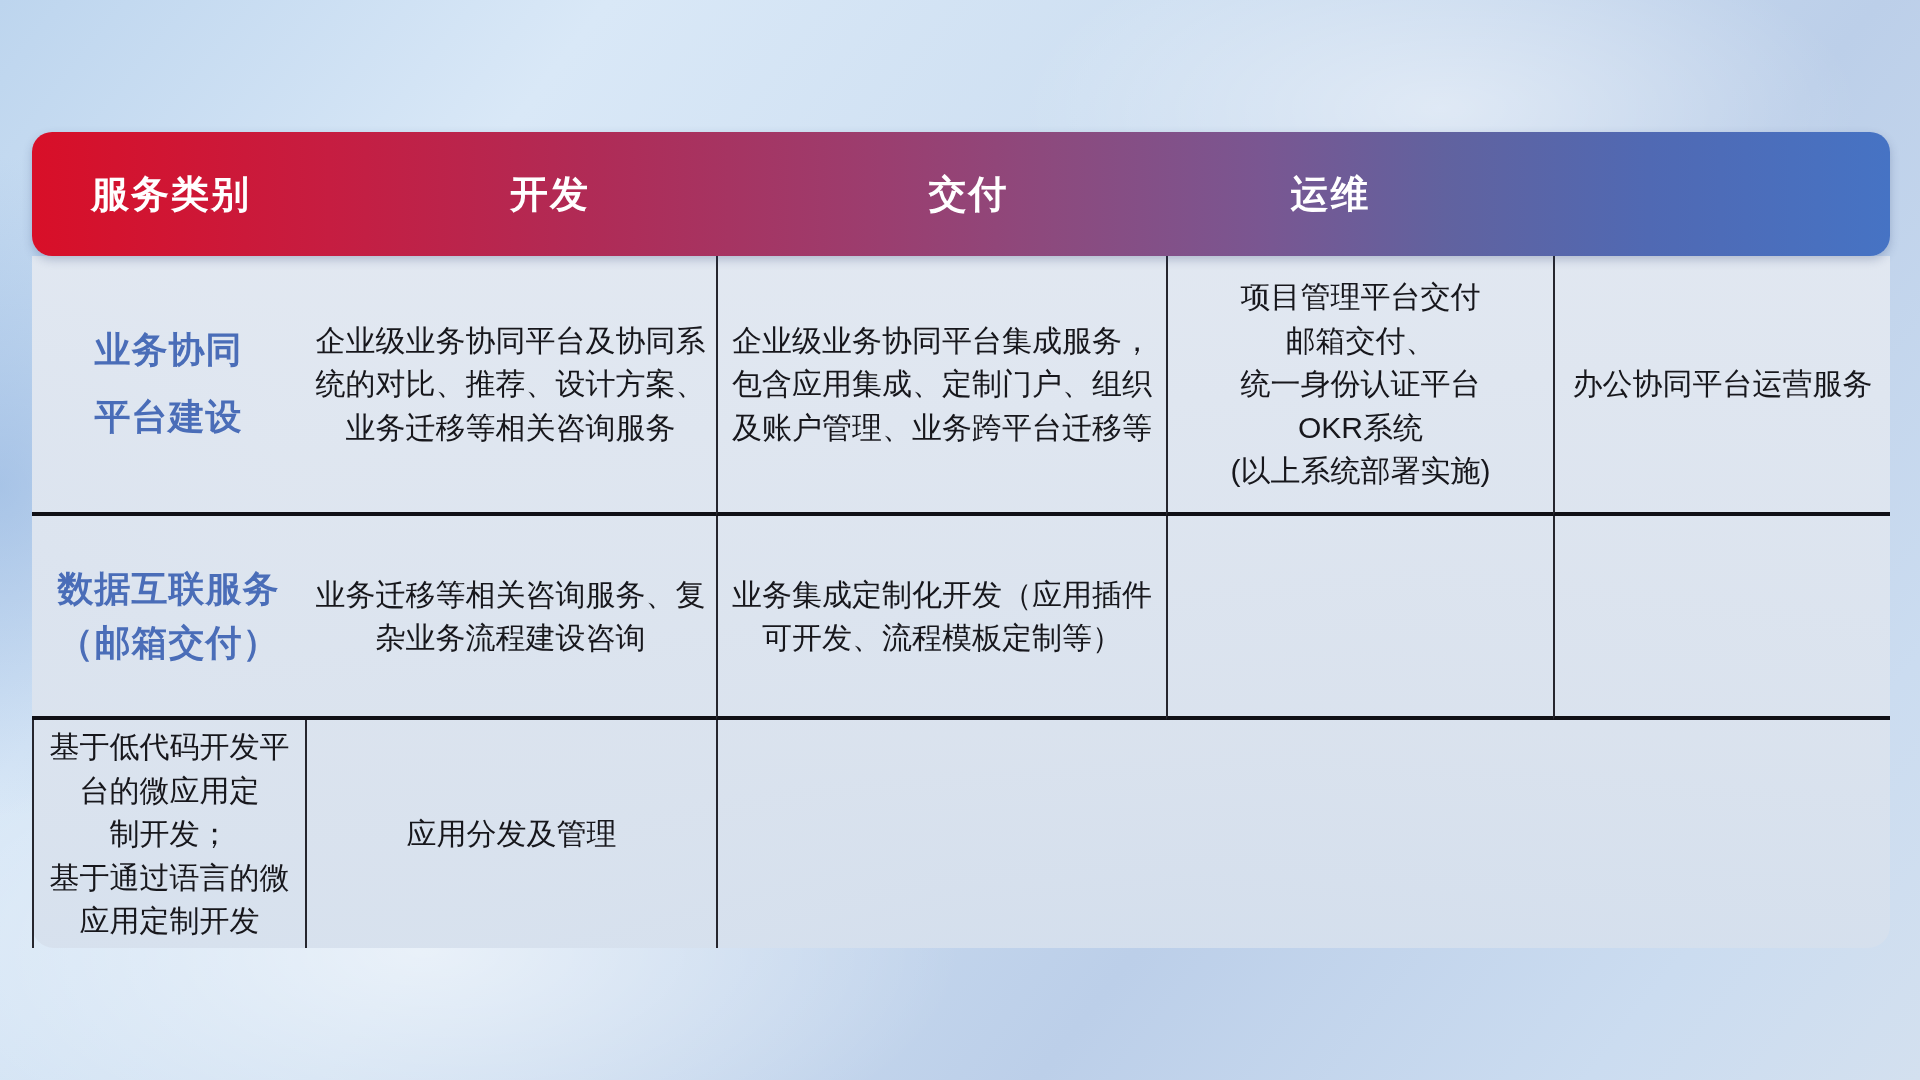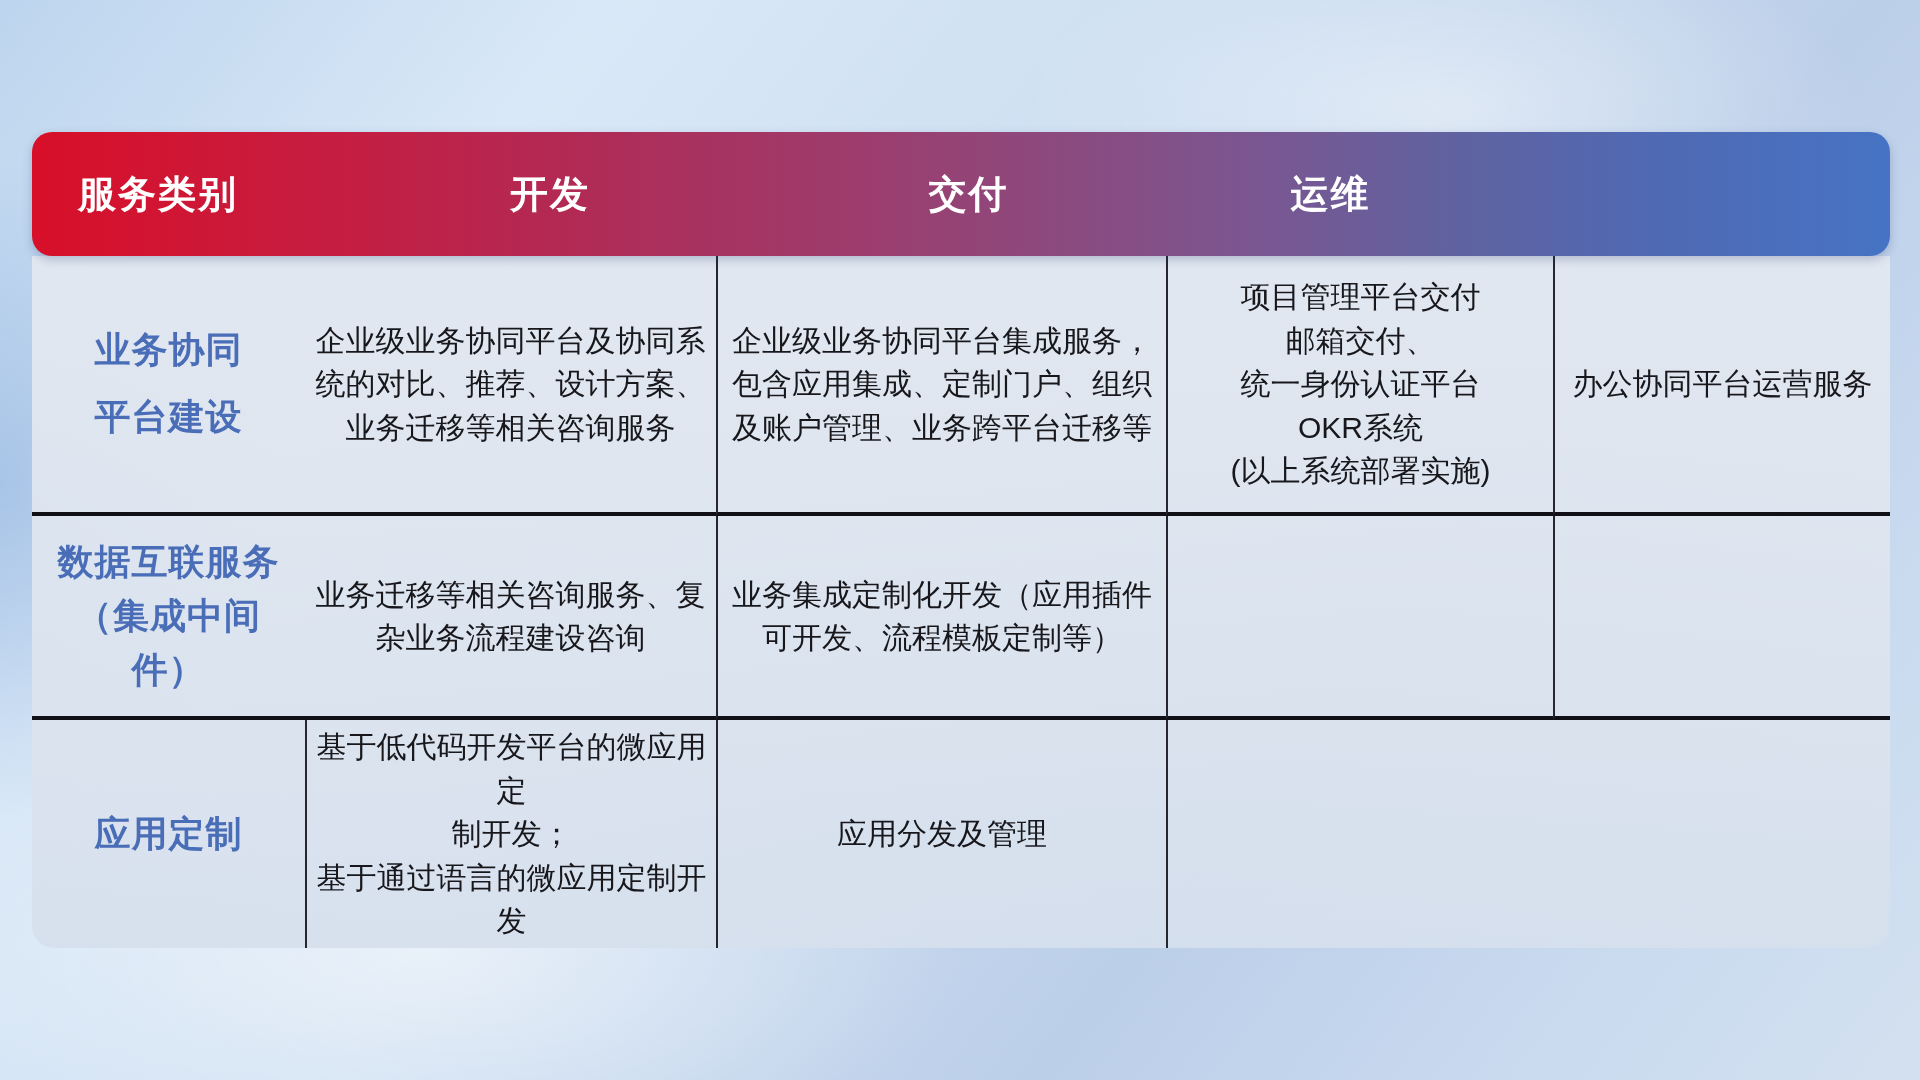"服务类别" .hcell.c0 { padding-left: 46px -> 59px }
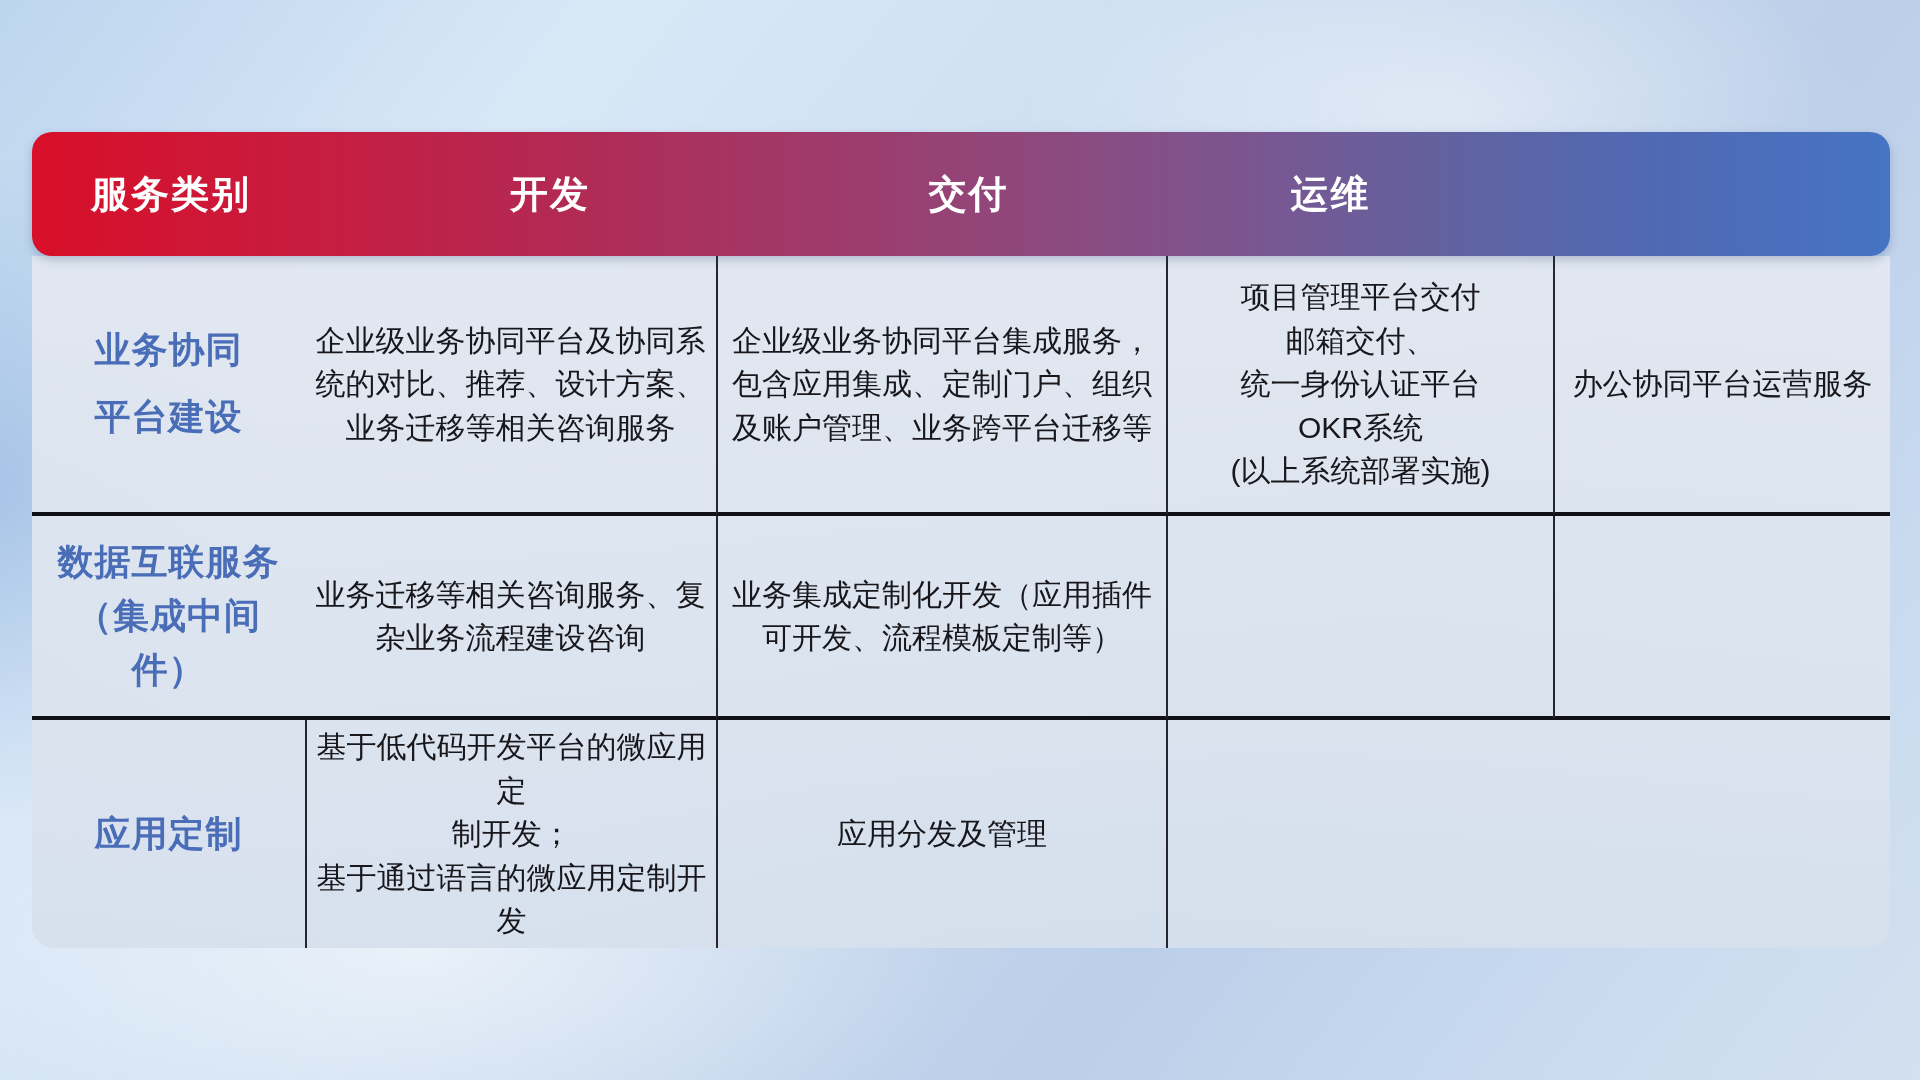"数据互联服务" div.cell { text: 集成中间件 -> 邮箱交付 }
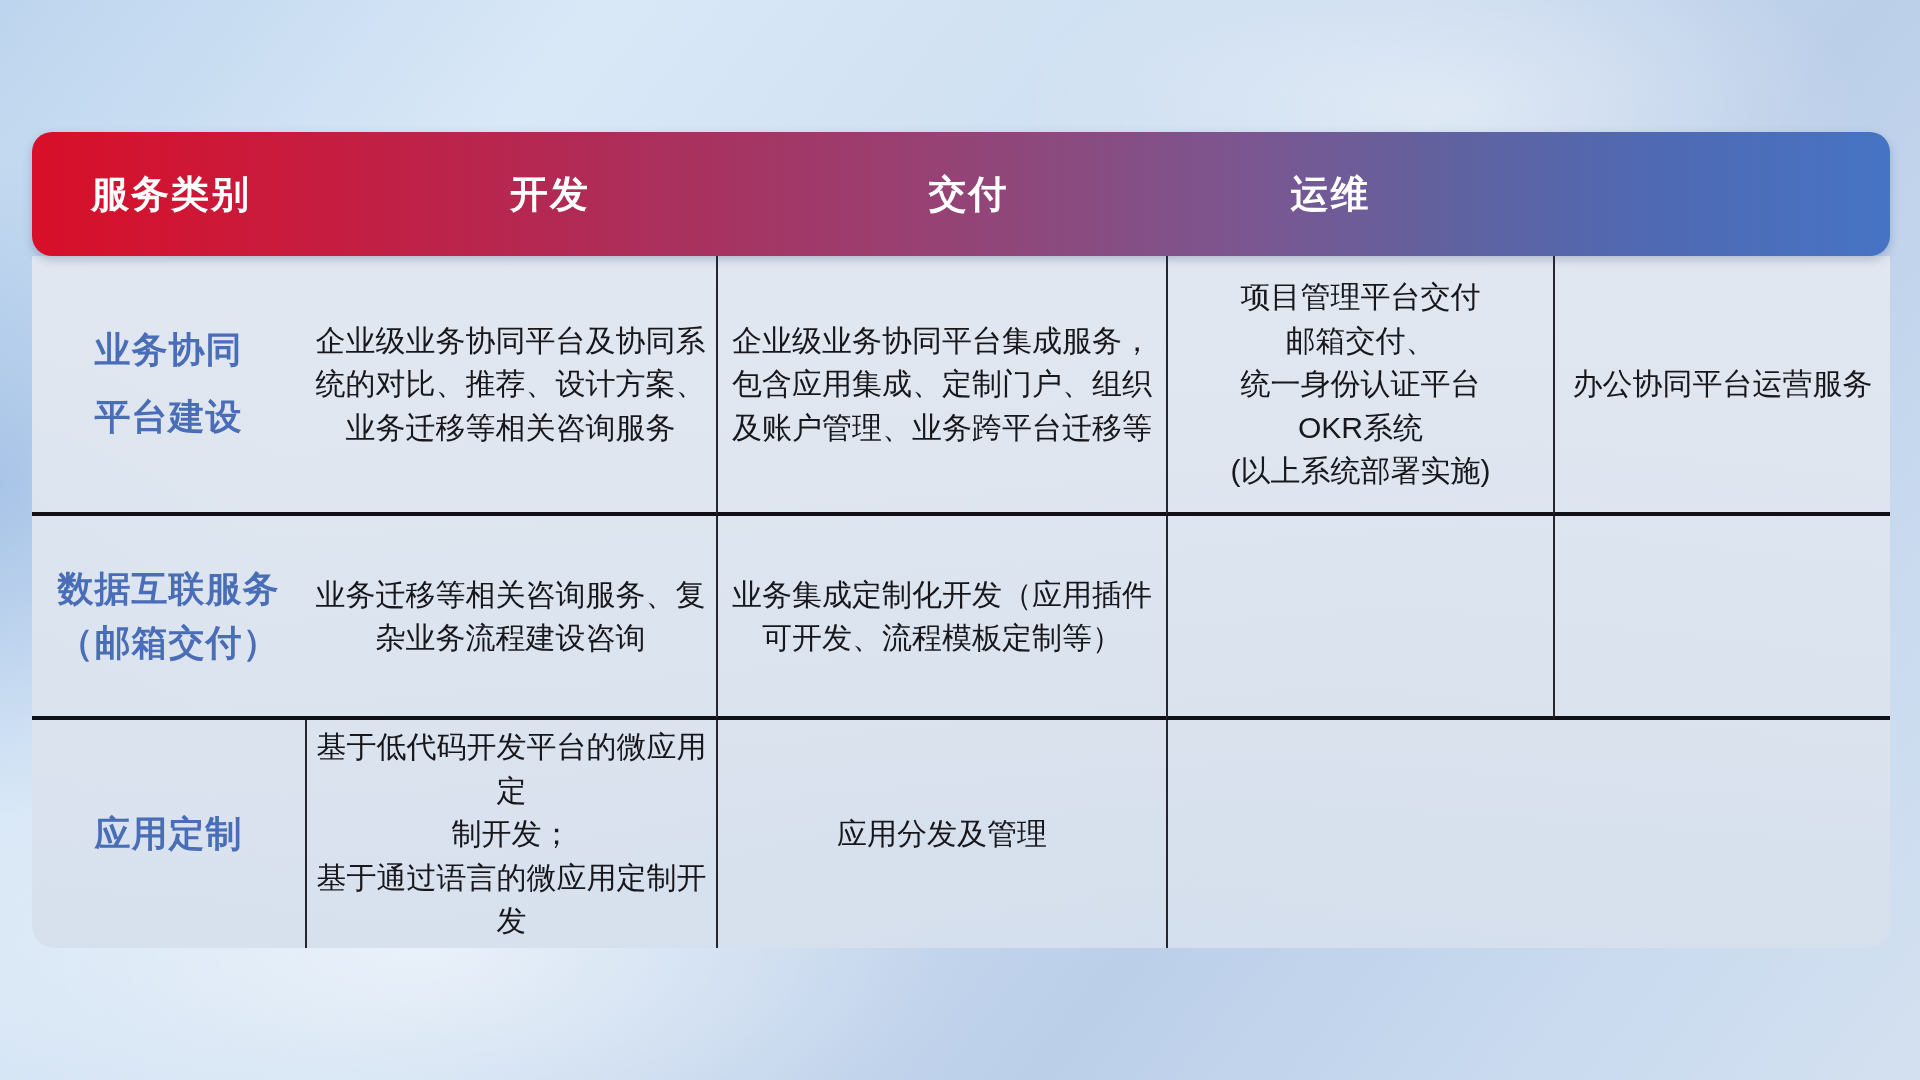"应用定制" div.cell { html: <div>应用定制</div> -> none }
